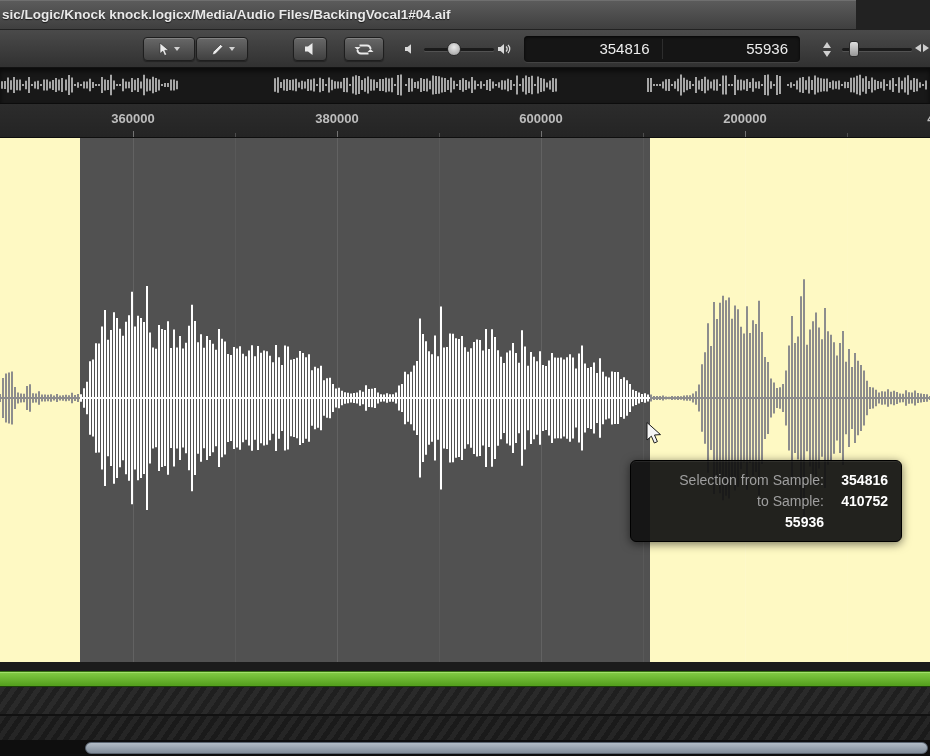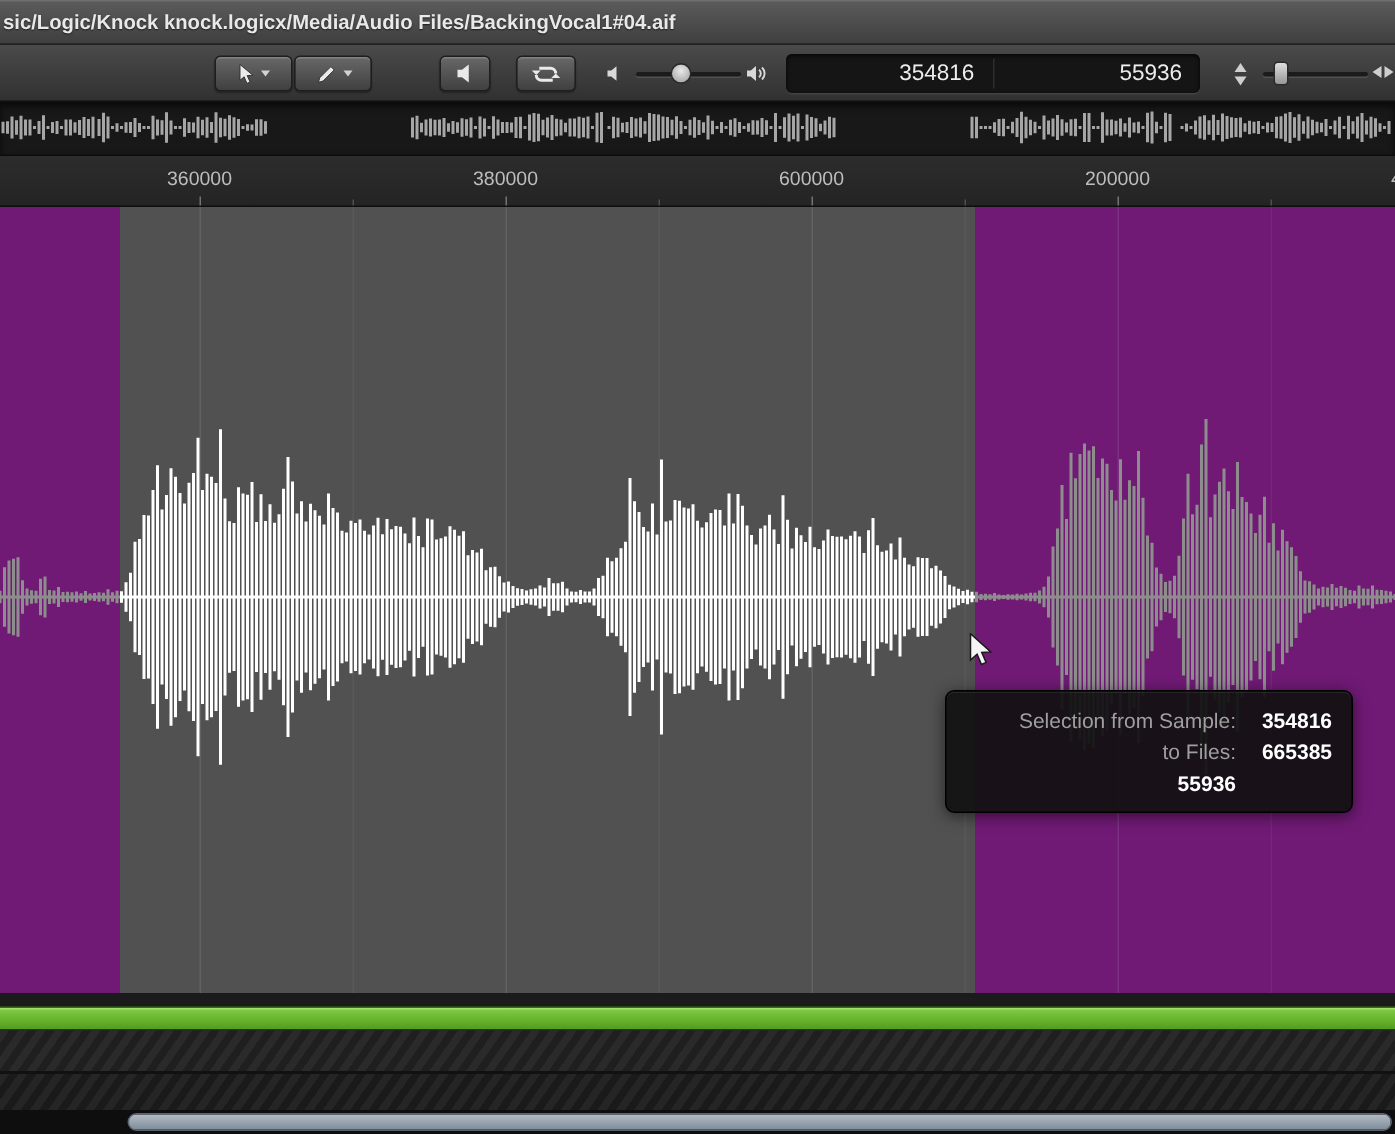"sic/Logic/Knock knock.logicx/Media/Audio" #titlebar { width: 930px -> 856px }
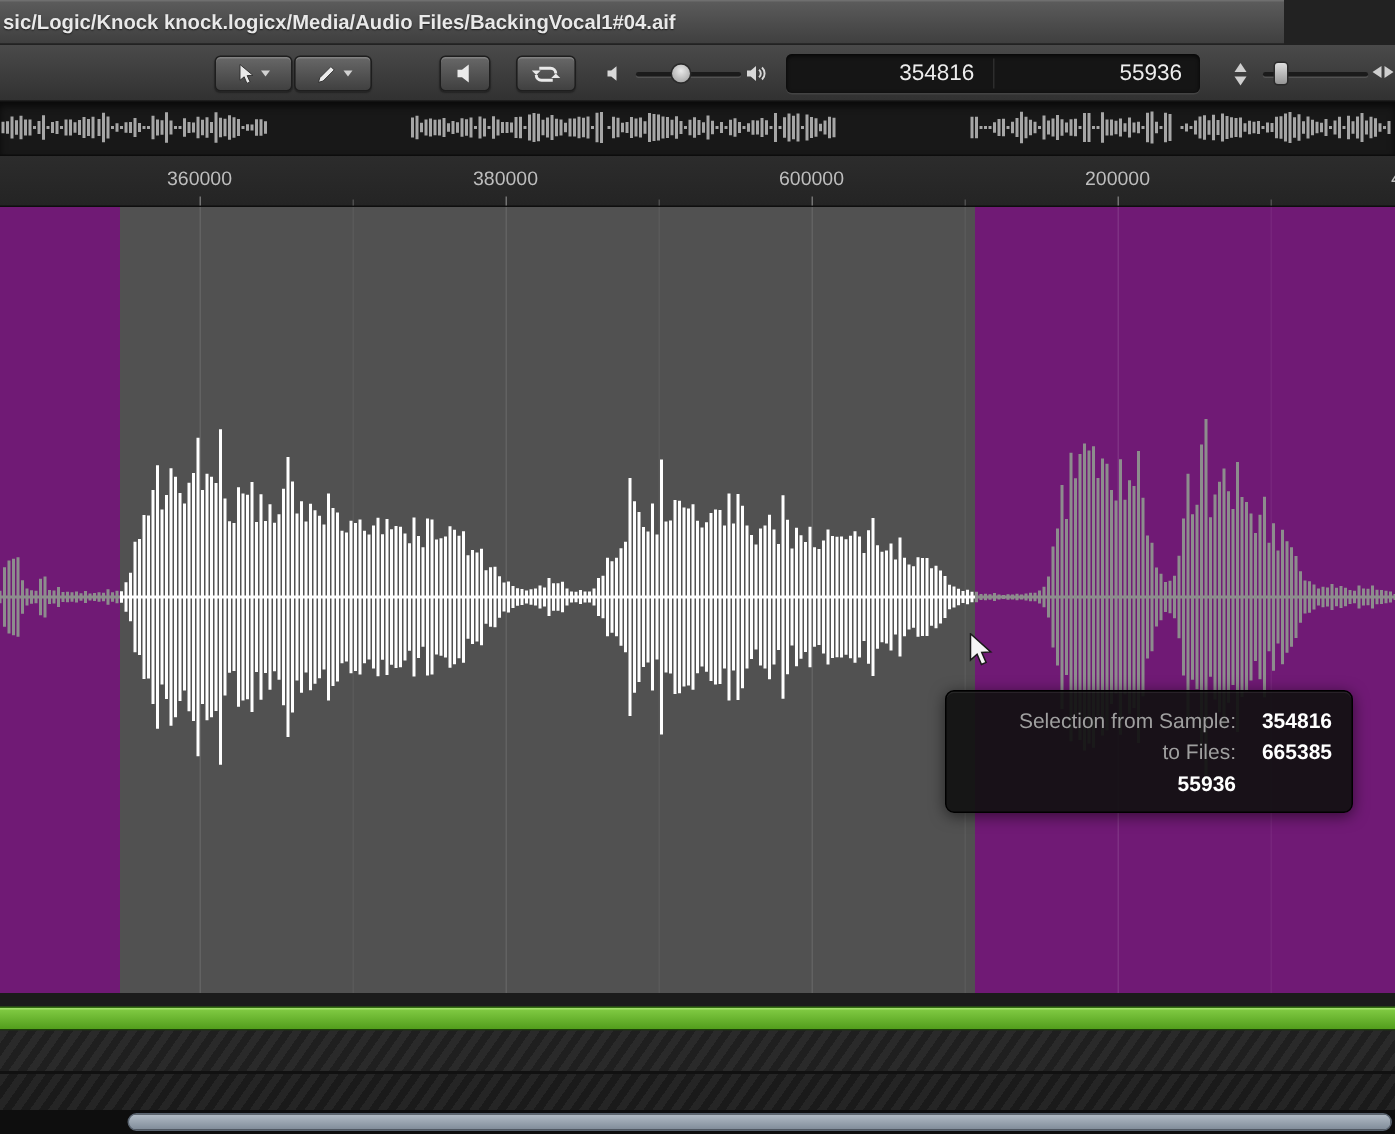"360000" #ruler { font-weight: none -> bold }
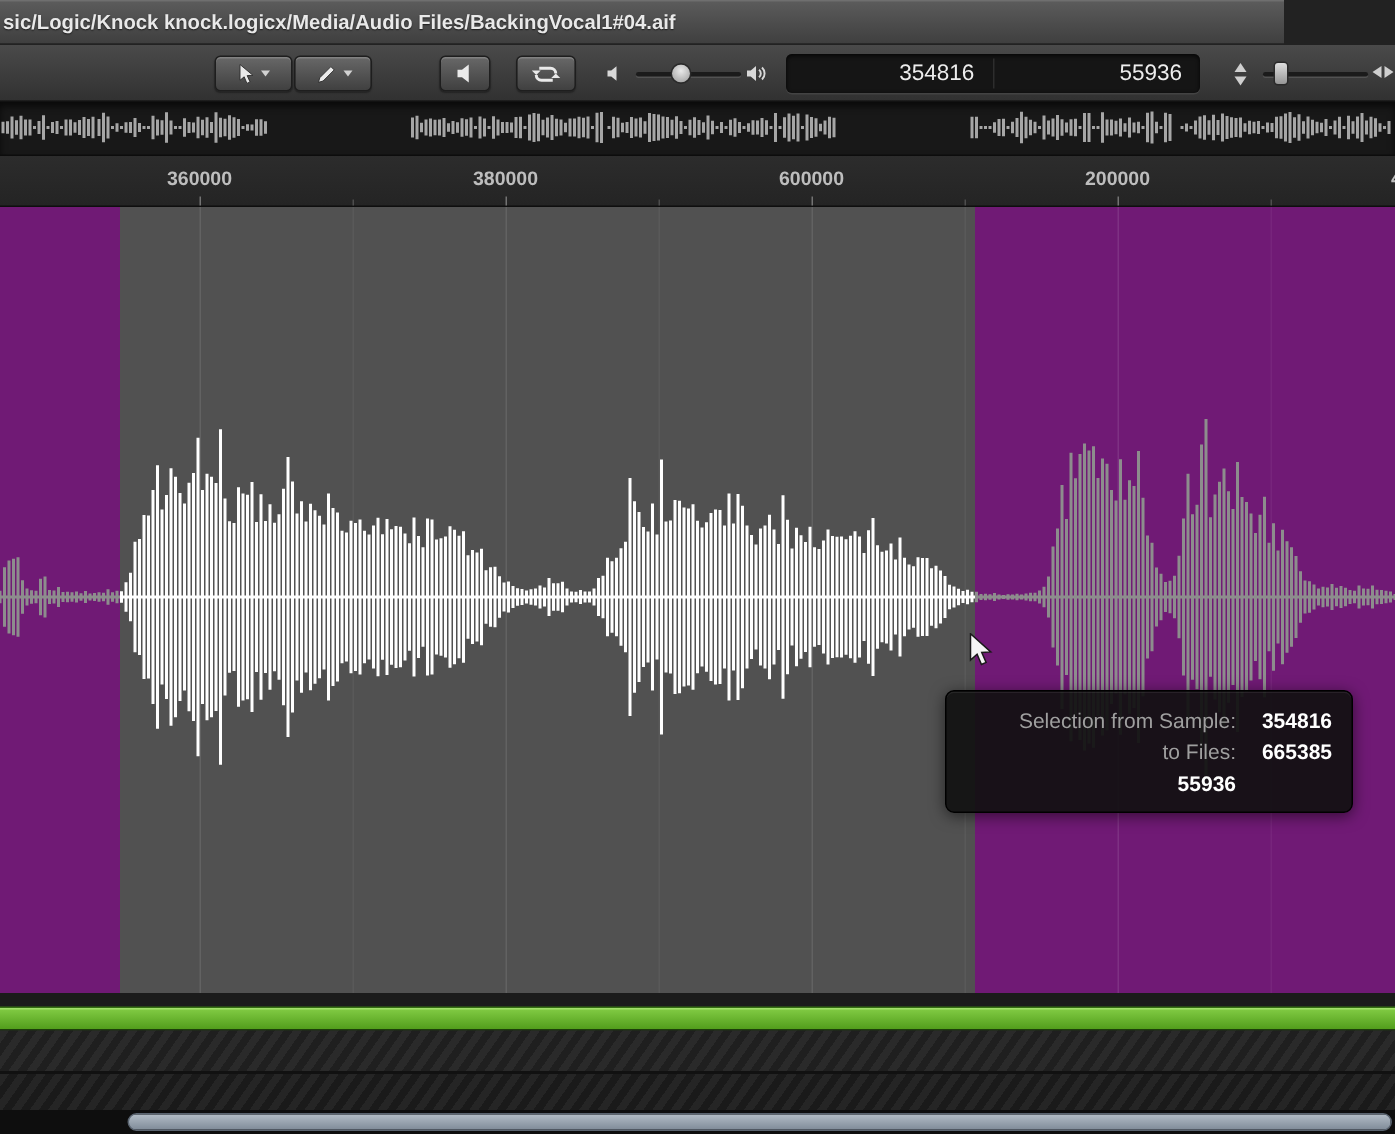"Selection from Sample:" #wavearea { background: #701a75 -> #fef9c3 }
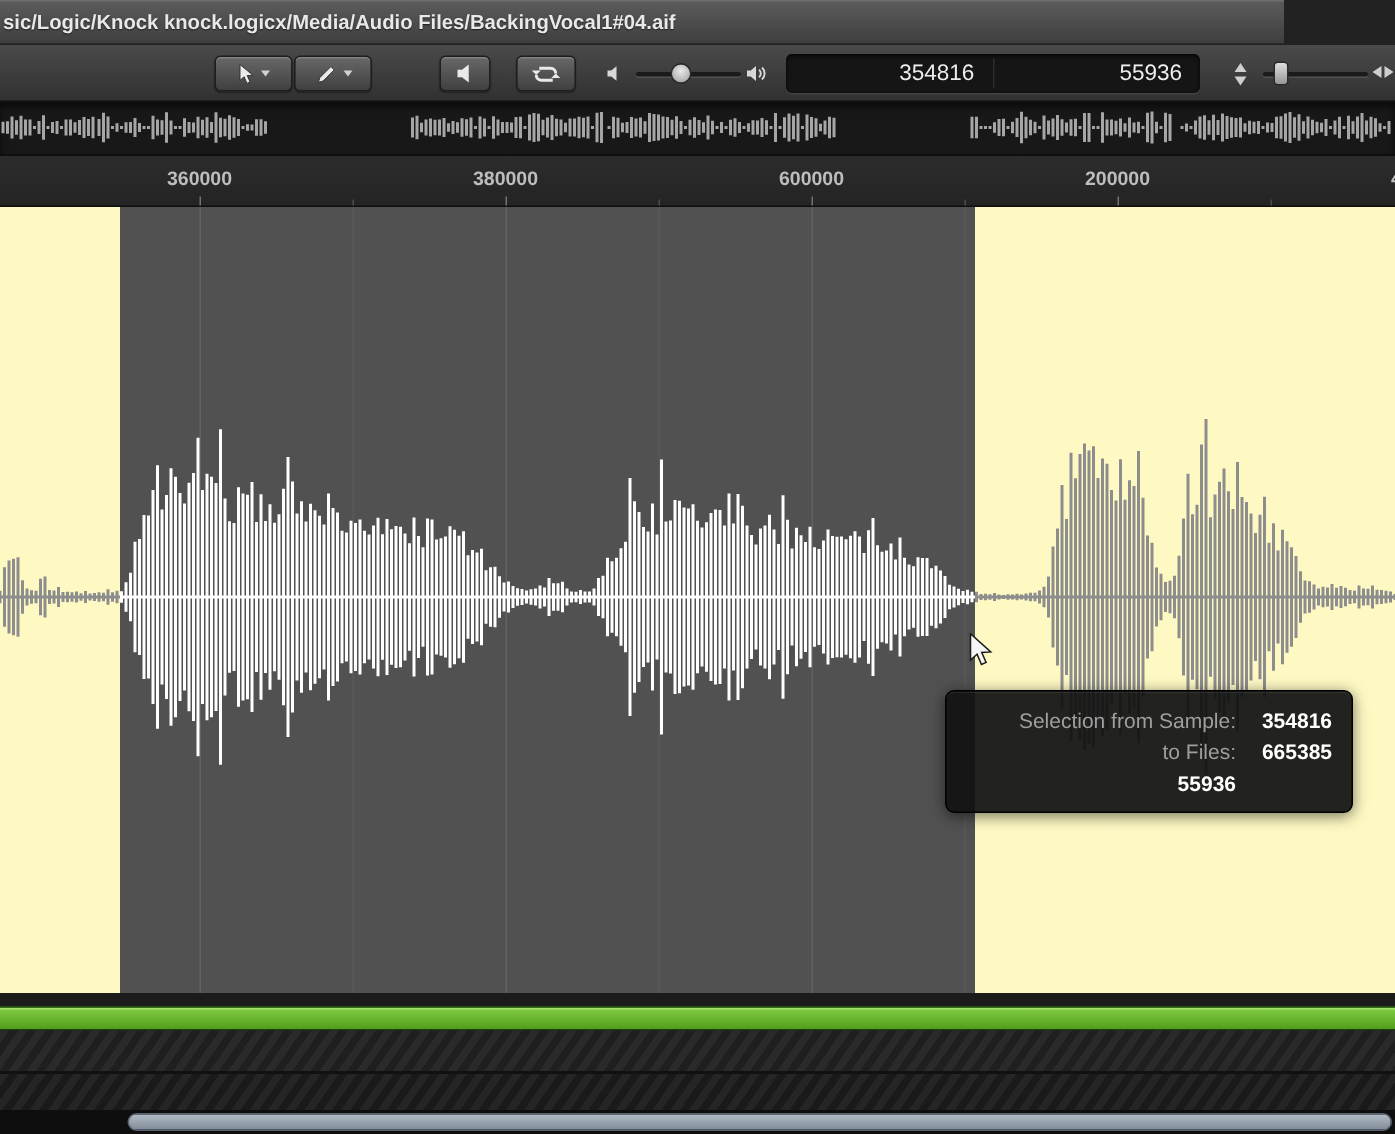"to Files:" div.tlabel { text: Files -> Sample }
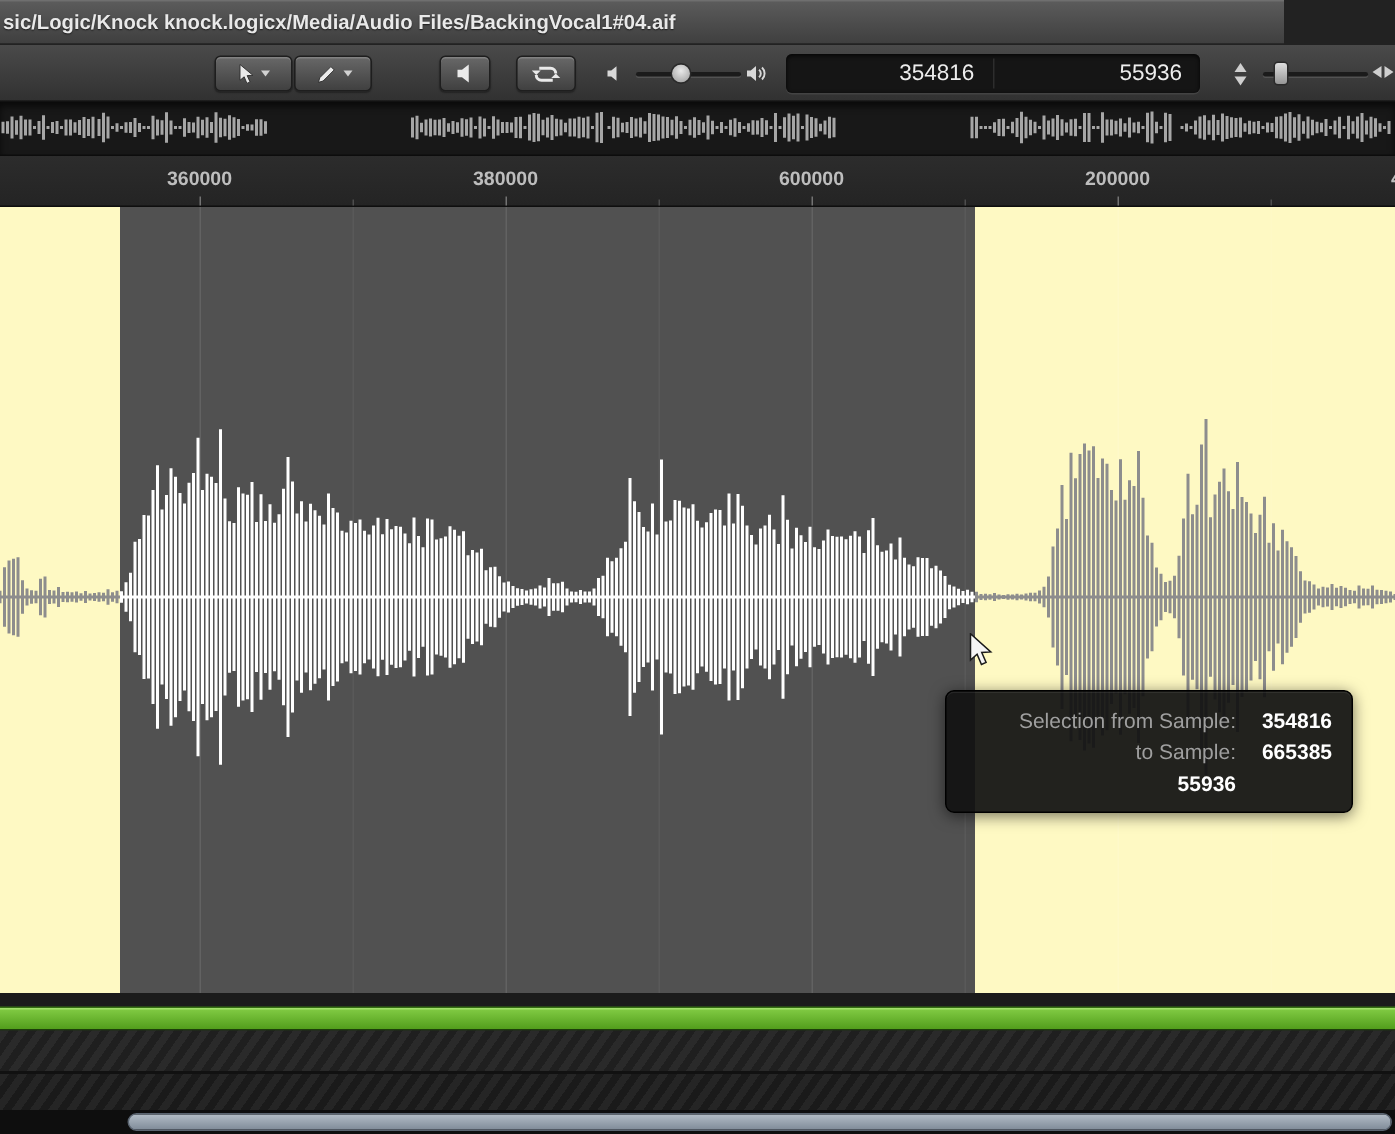"665385" div.tvalue { text: 665385 -> 410752 }
